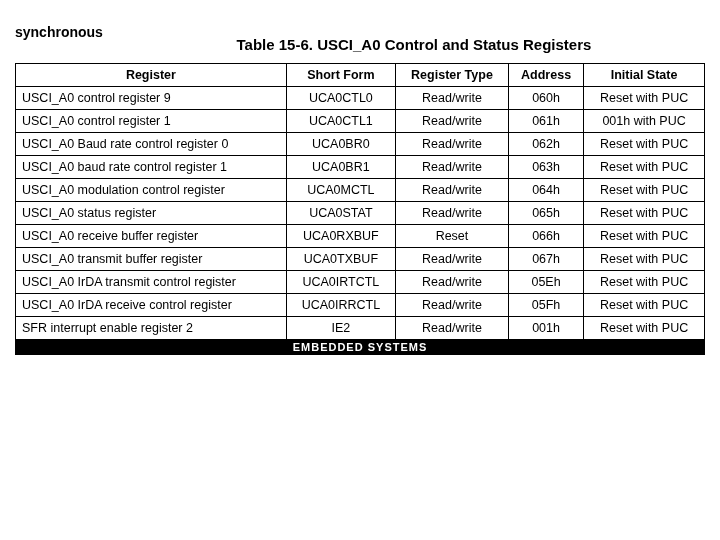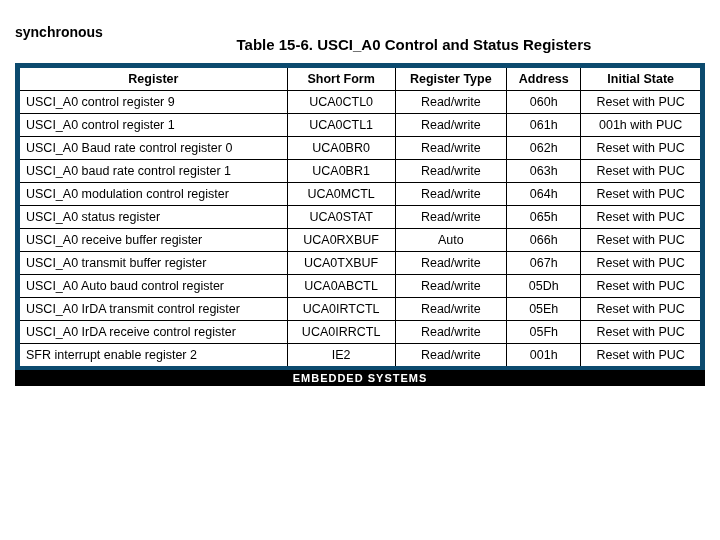"Register" table { border: 5px solid #0c4a6e -> 1px solid #0c4a6e }
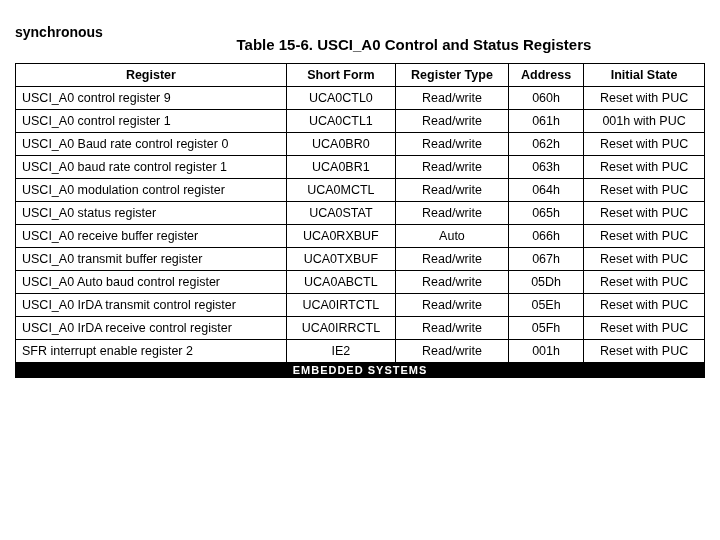"Auto" td { text: Auto -> Reset }
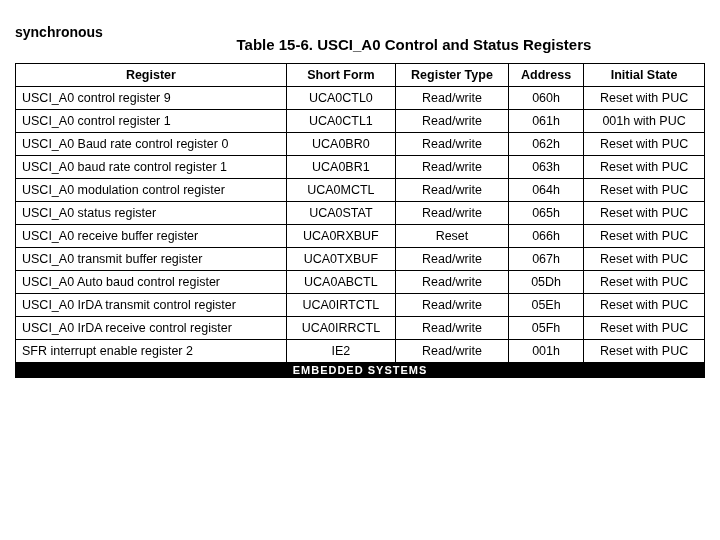"USCI_A0 Auto baud control register" tr { html: <tr> <td>USCI_A0 Auto baud control register</td> <td>UCA0ABCTL</td> <td>Read/write</td> <td>05Dh</td> <td>Reset with PUC</td> </tr> -> none }
